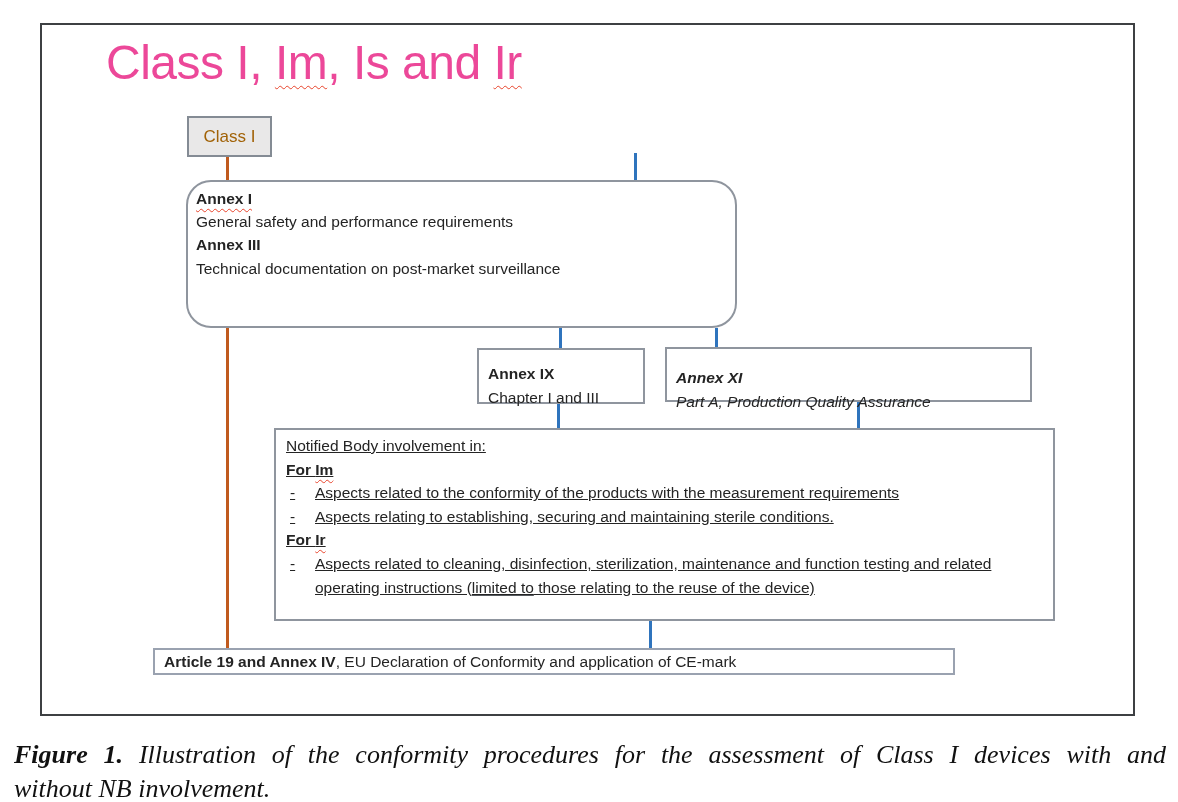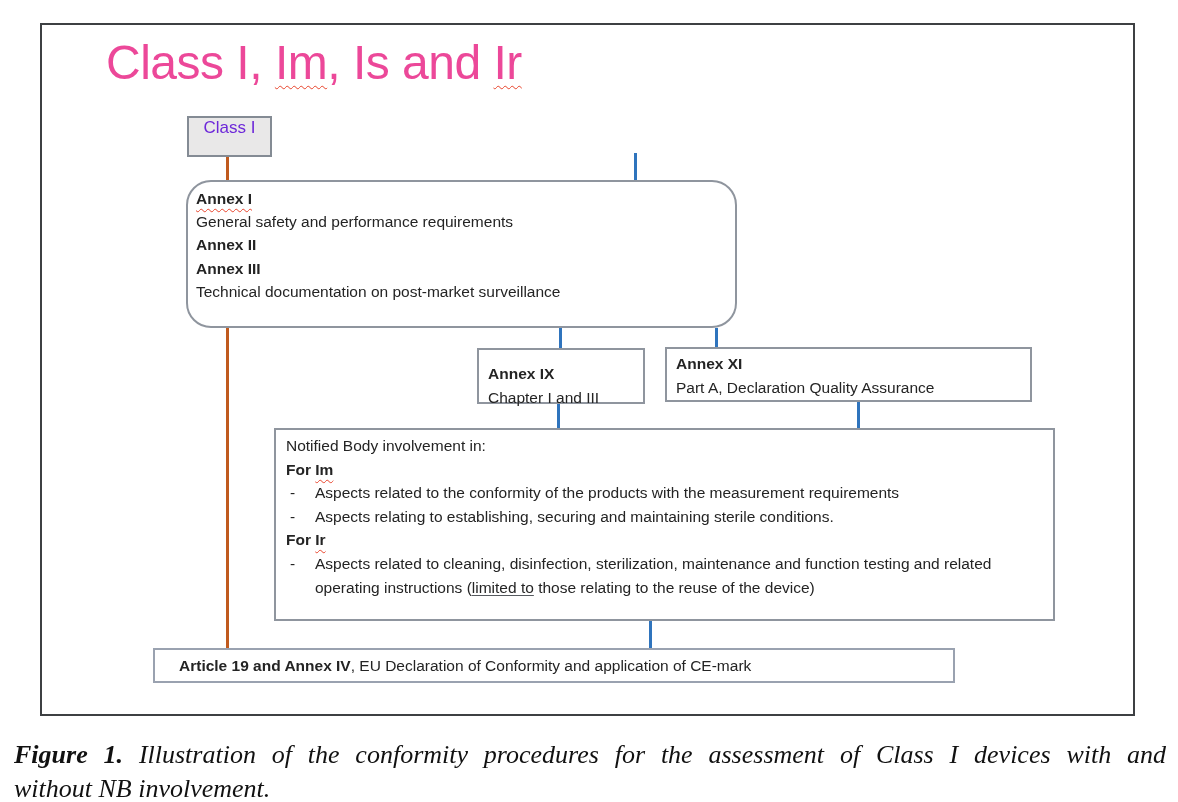"Class I" .gray-box { align-items: none -> center; color: #6d28d9 -> #a16207 }
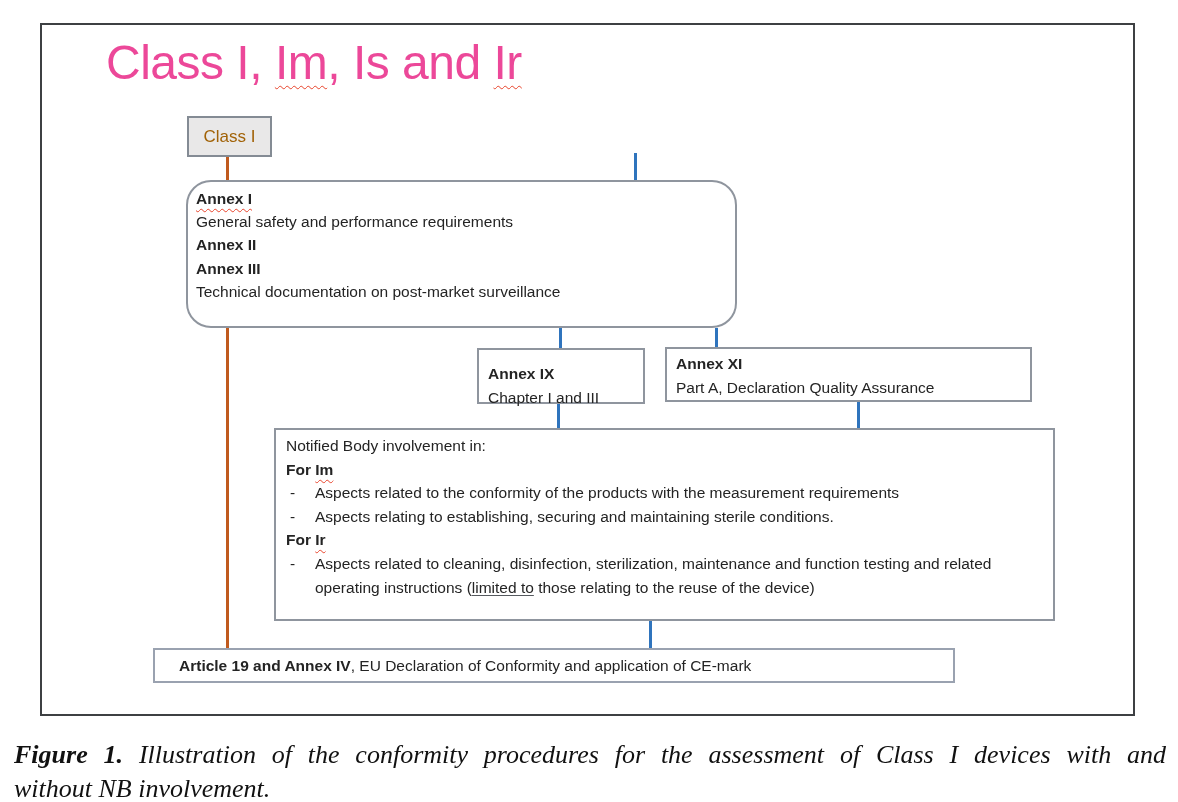"Annex II" div.b { html: <div>Annex II</div> -> none }
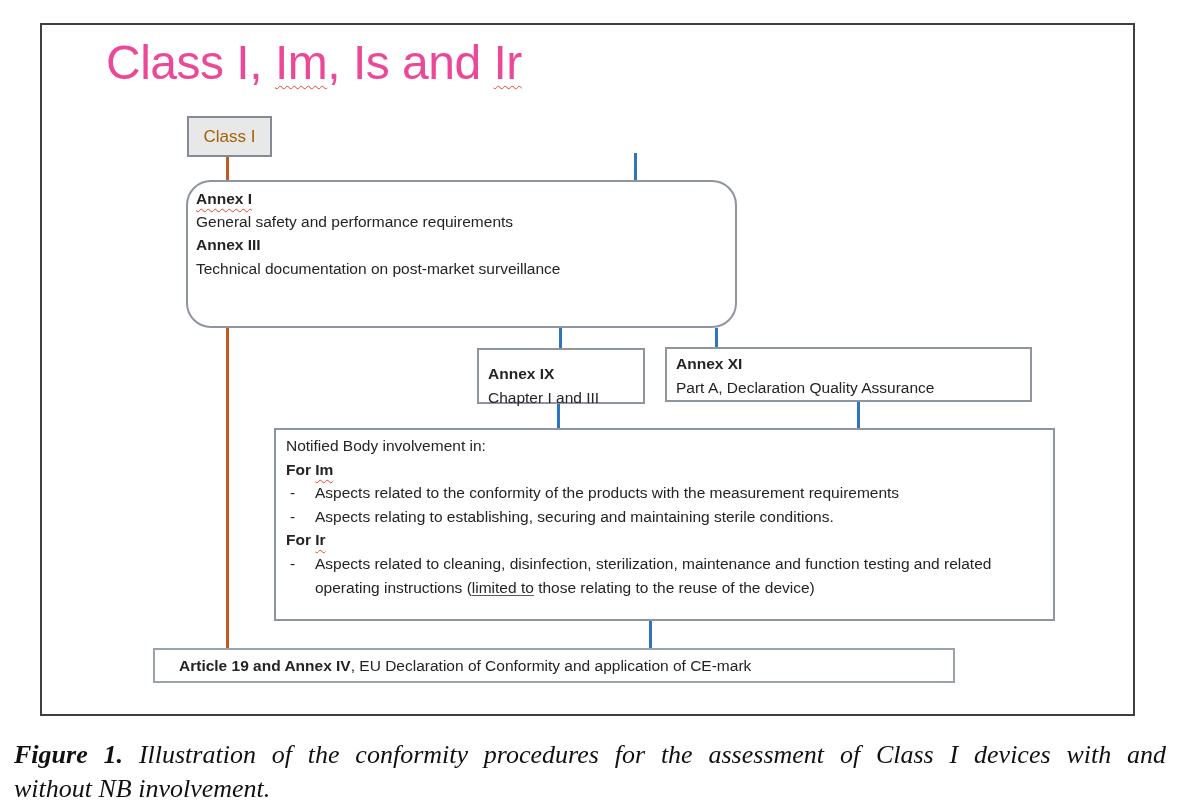"Annex XI" .annex-xi-box { font-style: none -> italic; padding: 3px 9px -> 17px 9px }
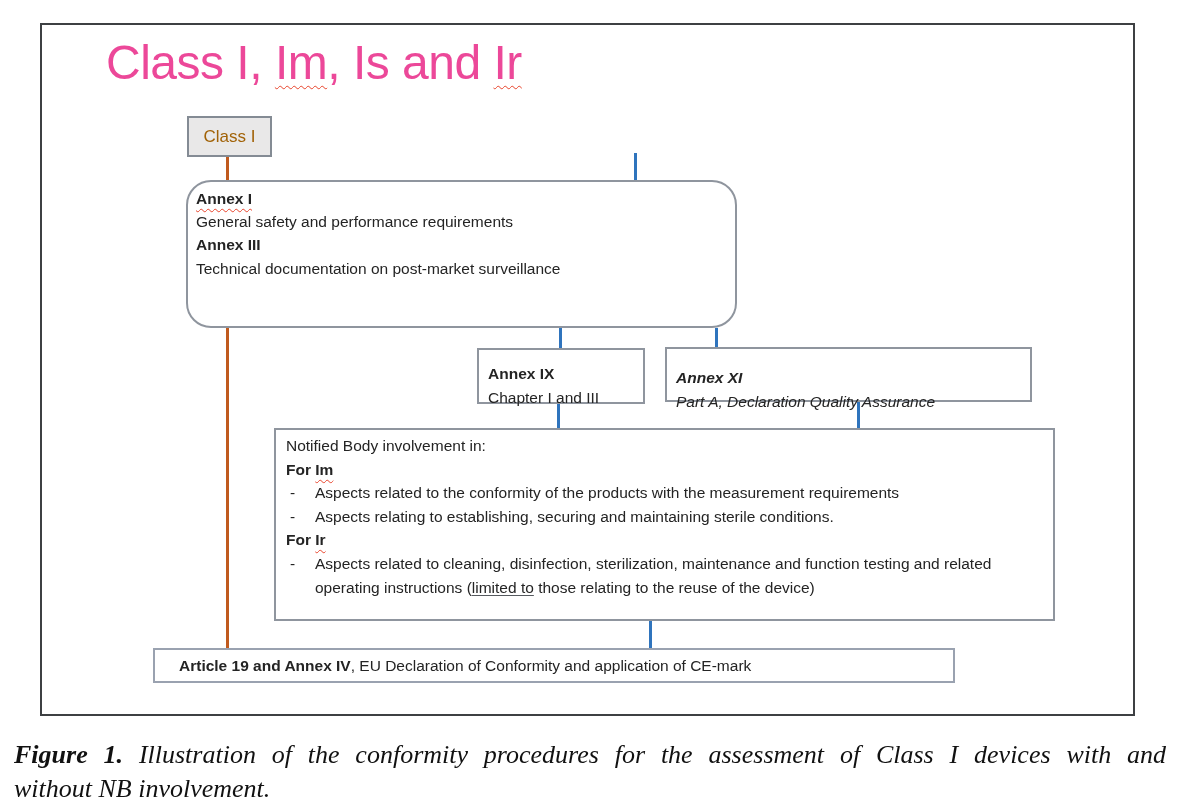"Part A, Declaration Quality Assurance" div { text: Declaration -> Production }
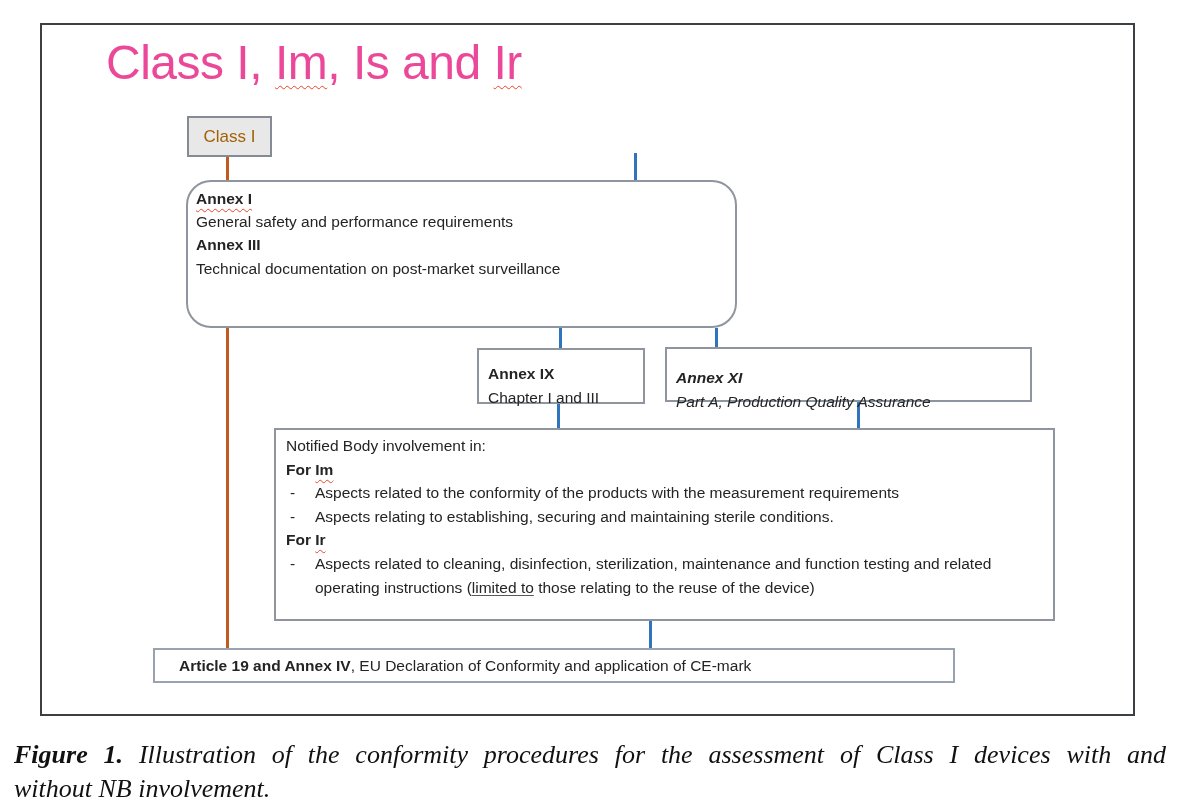"Notified Body involvement in:" .nb-box { text-decoration: none -> underline }
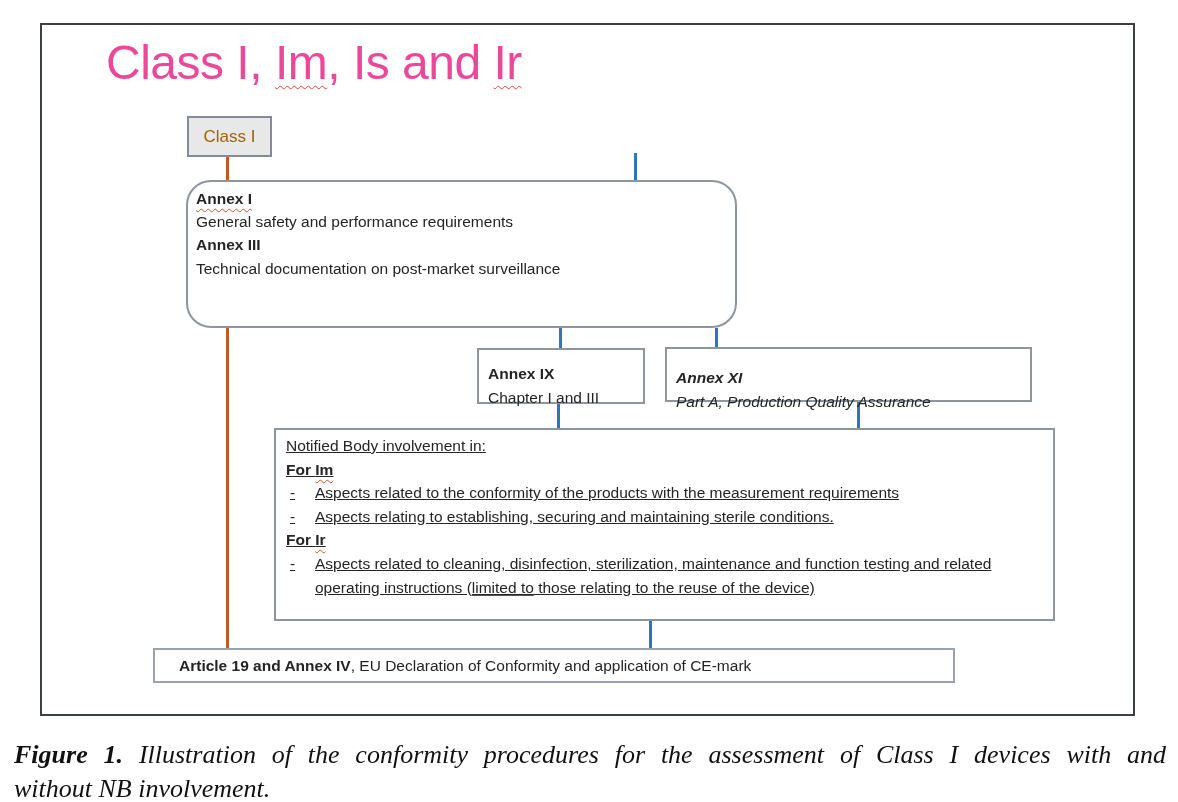"Article 19 and Annex IV," .art-box { height: 35px -> 27px; padding-left: 24px -> 9px }
